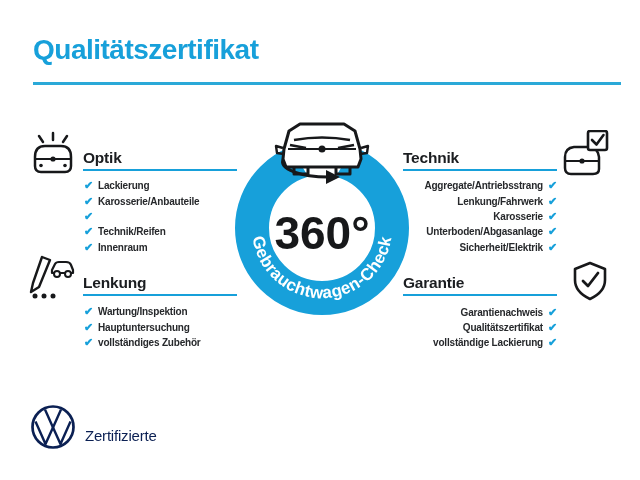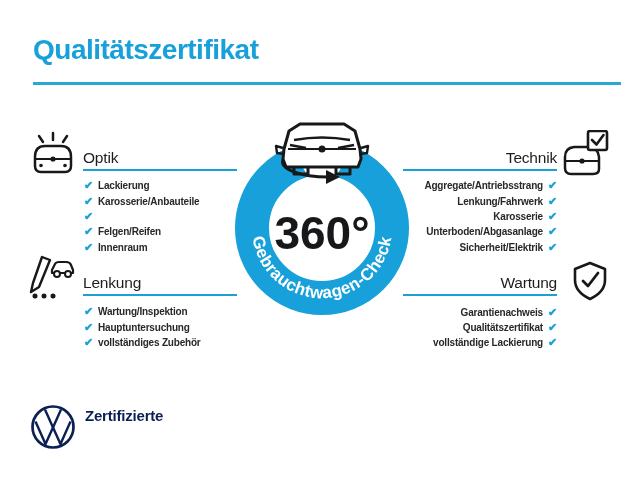"Optik" .sec-title { font-weight: 400 -> 700 }
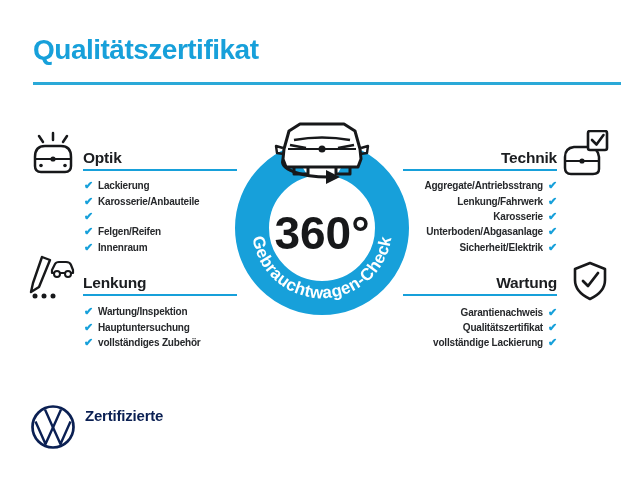"Technik" .sec-title.right { text-align: right -> none }
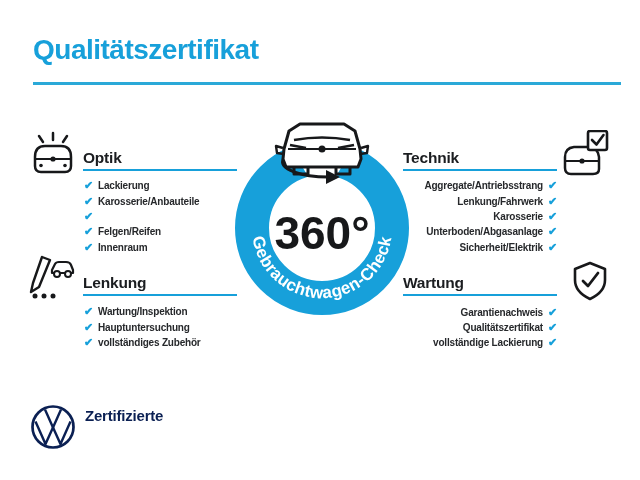"Felgen/Reifen" span { text: Felgen/Reifen -> Technik/Reifen }
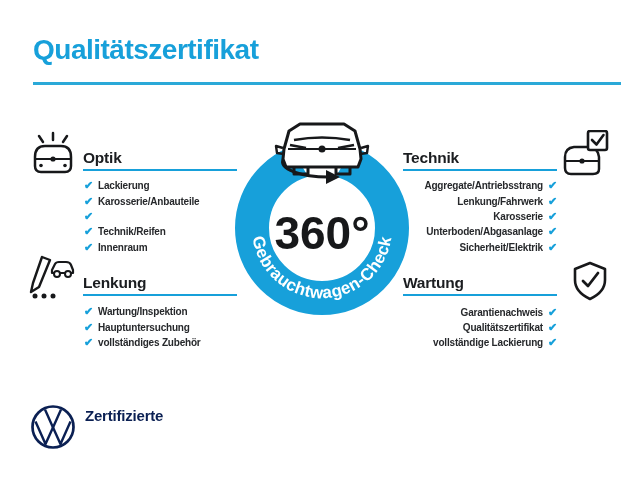"Wartung" div.abs { text: Wartung -> Garantie }
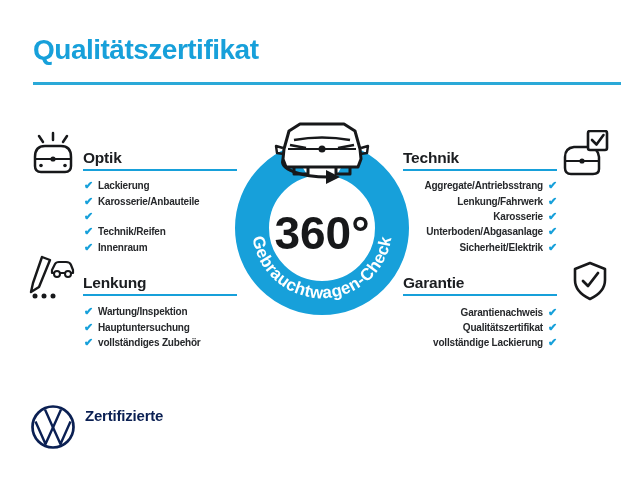"Zertifizierte" #footer-text { font-weight: 700 -> 400; top: 406px -> 426px }
